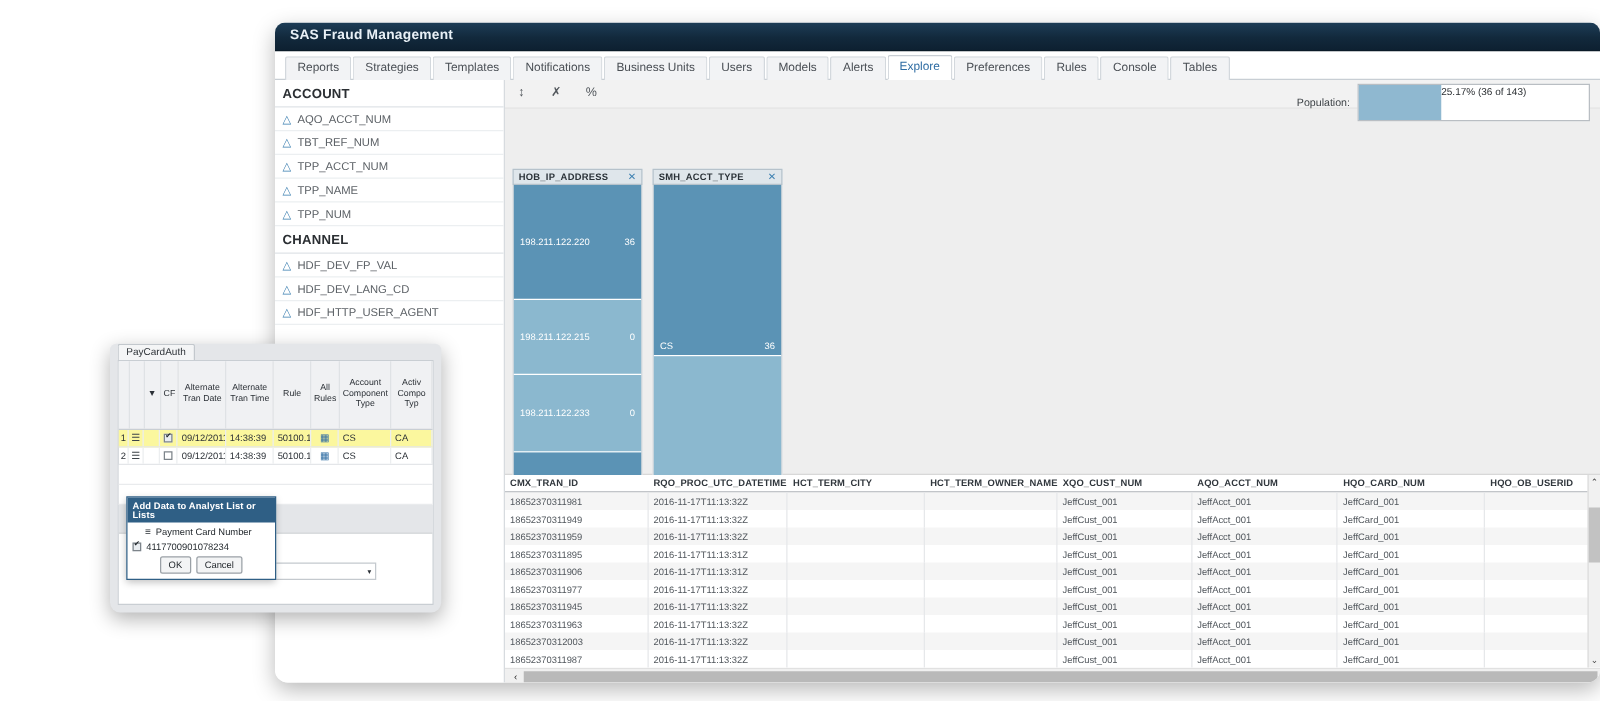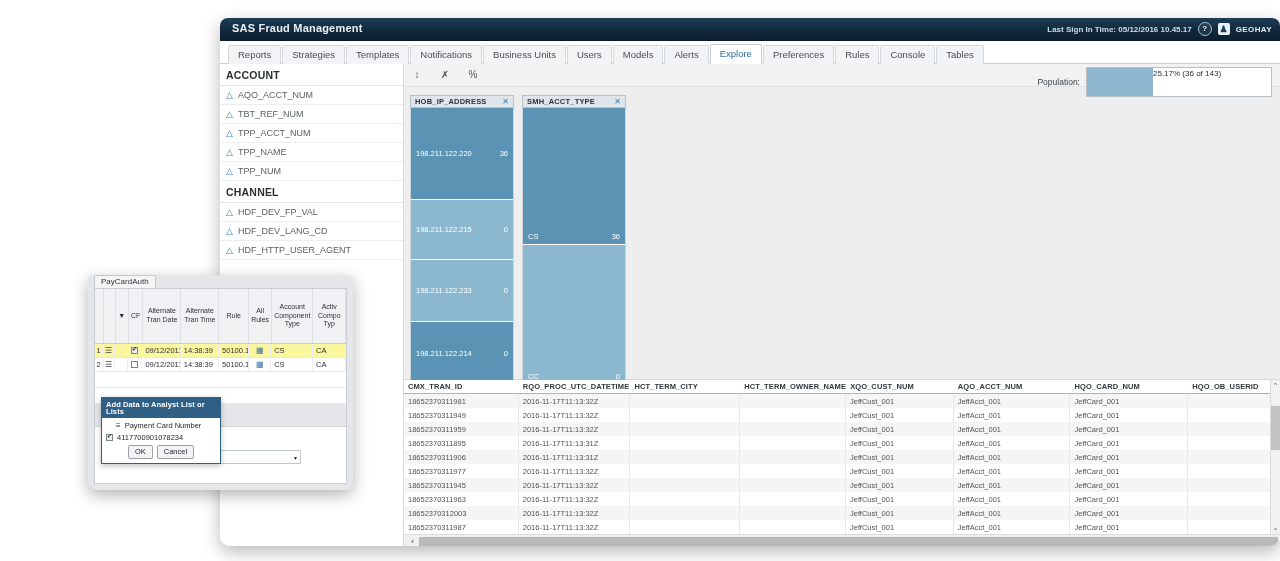"Last Sign In Time: 05/12/2016" div.right { html: <div> <span>Last Sign In Time: 05/12/2016 10.45.17</span> <span>?</span> <span>♟</span> <span>GEOHAY</span> </div> -> none }
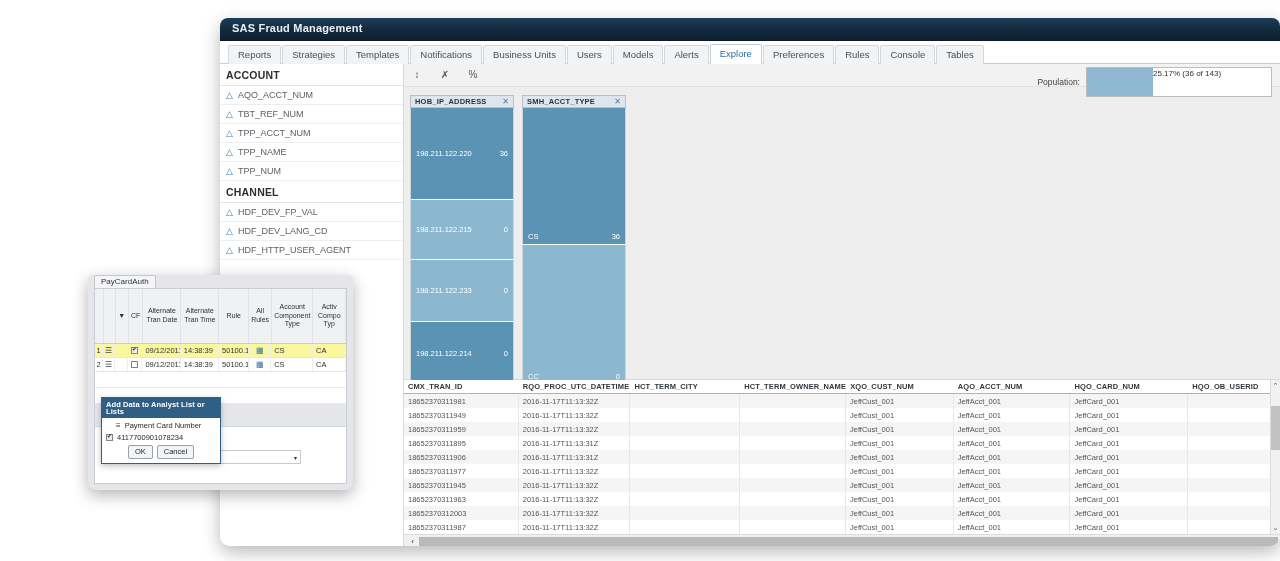"HOB_IP_ADDRESS" .chart-col { margin-top: none -> 40px }
